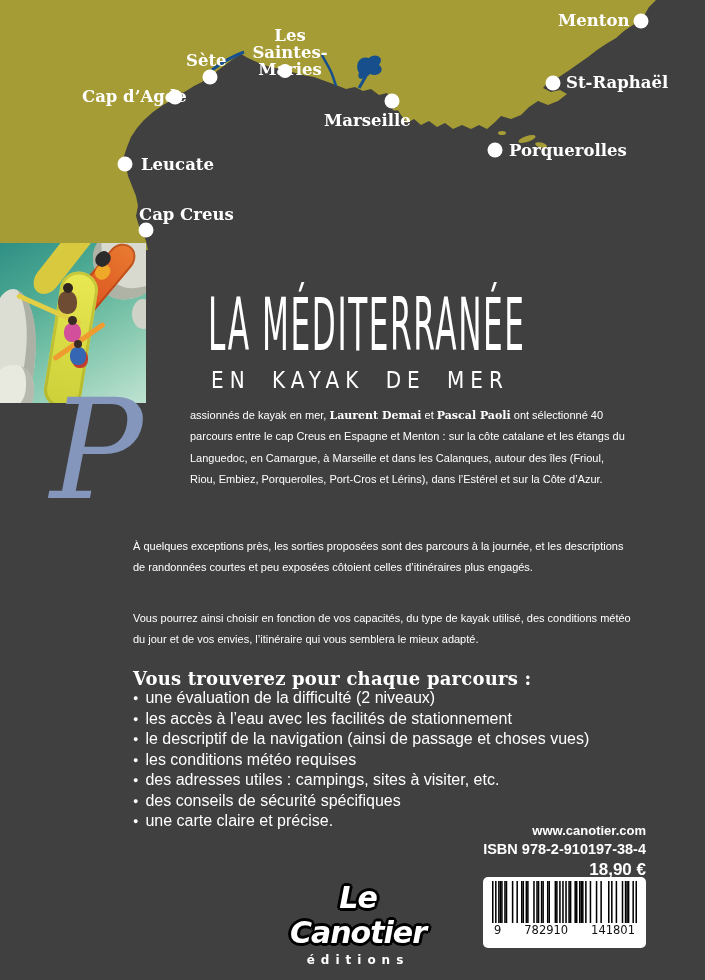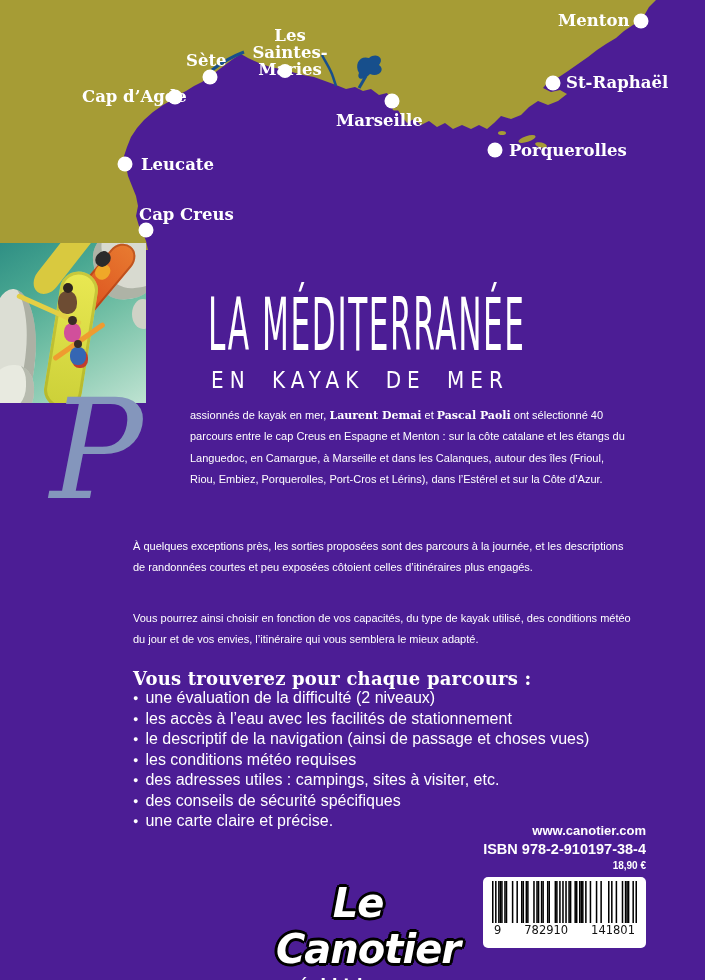"Menton" .page { background: #4c1d95 -> #404040 }
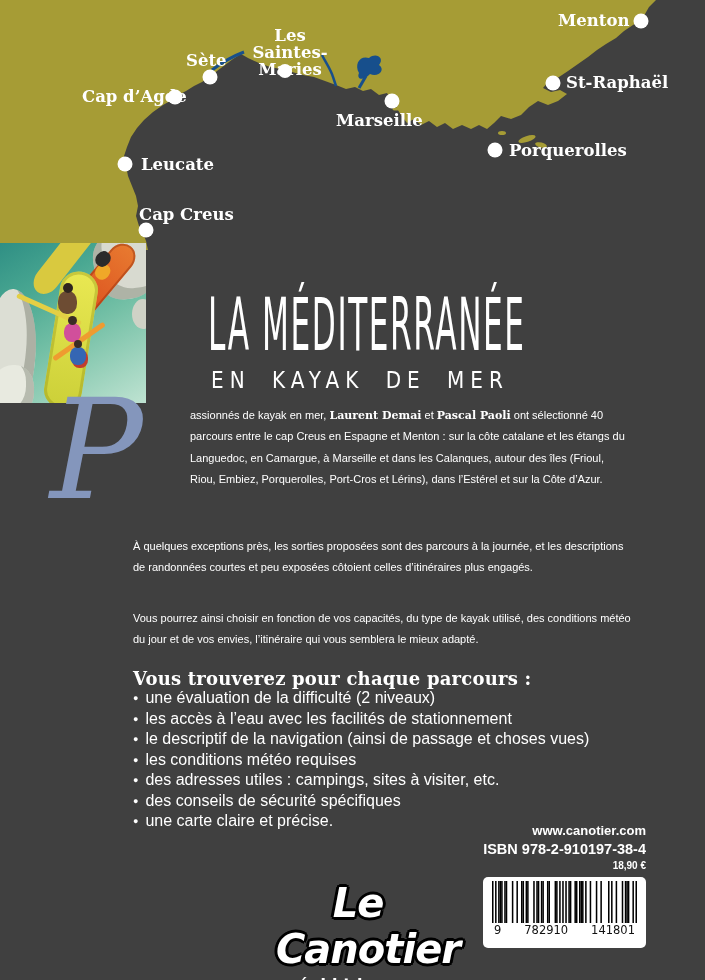"Marseille" div.map-label { left: 336px -> 324px }
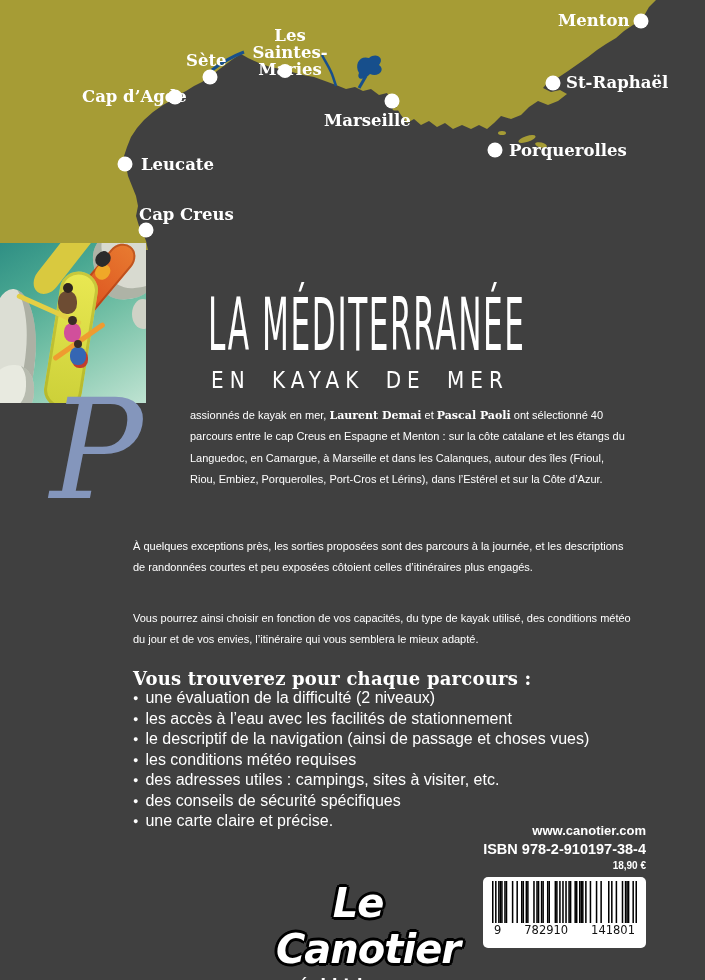"18,90 €" .meta .price { font-size: 10px -> 17px }
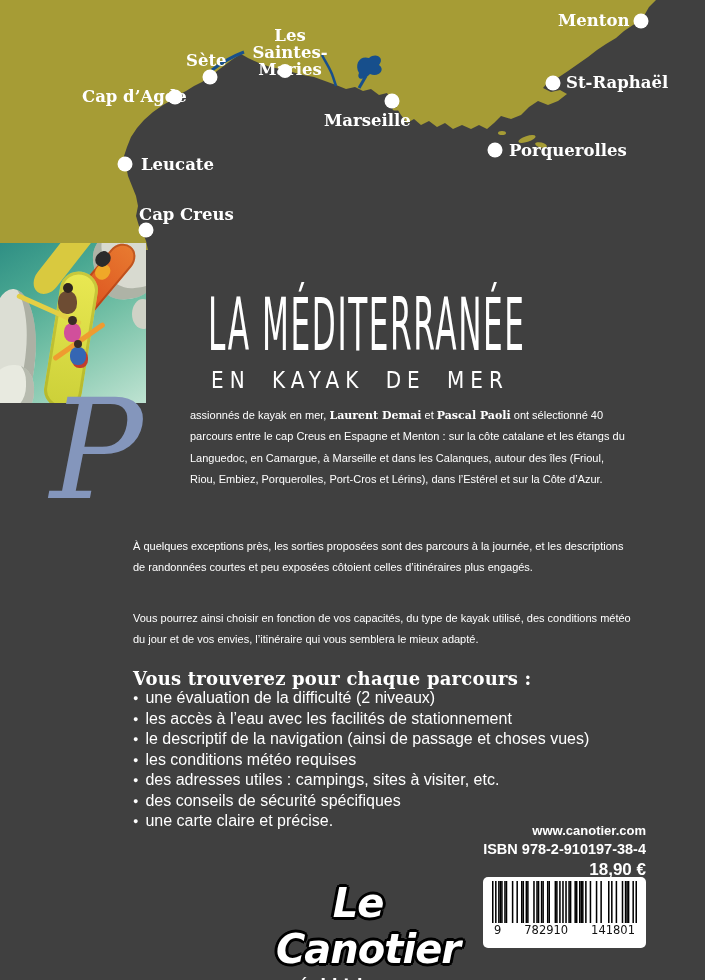"Le Canotier" .logo-name { font-size: 40px -> 30px }
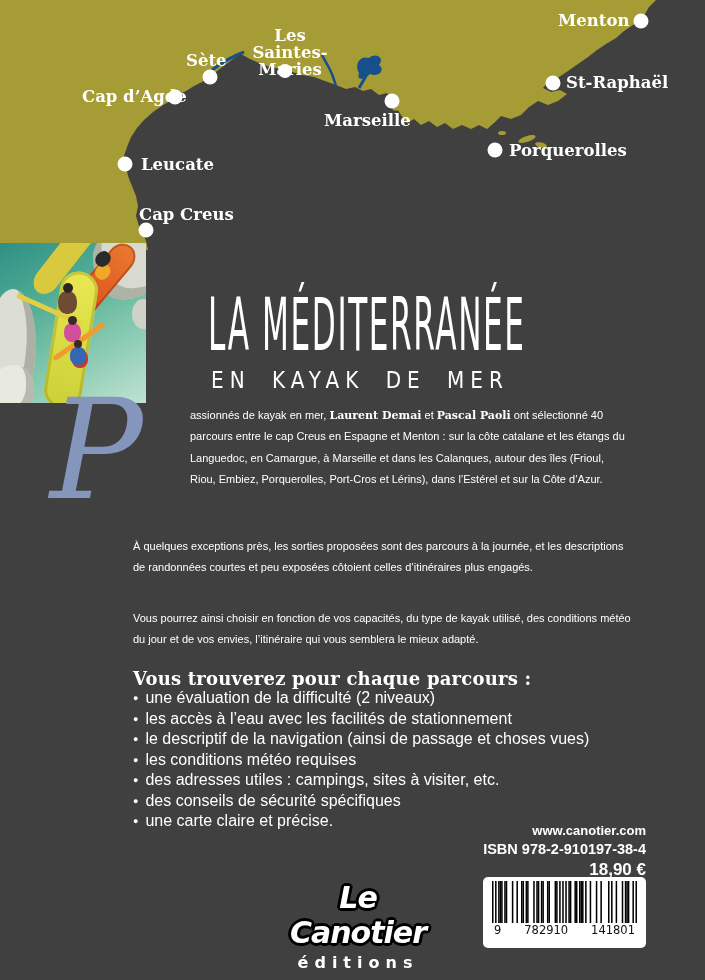"éditions" .logo-tagline { font-size: 16px -> 12px }
